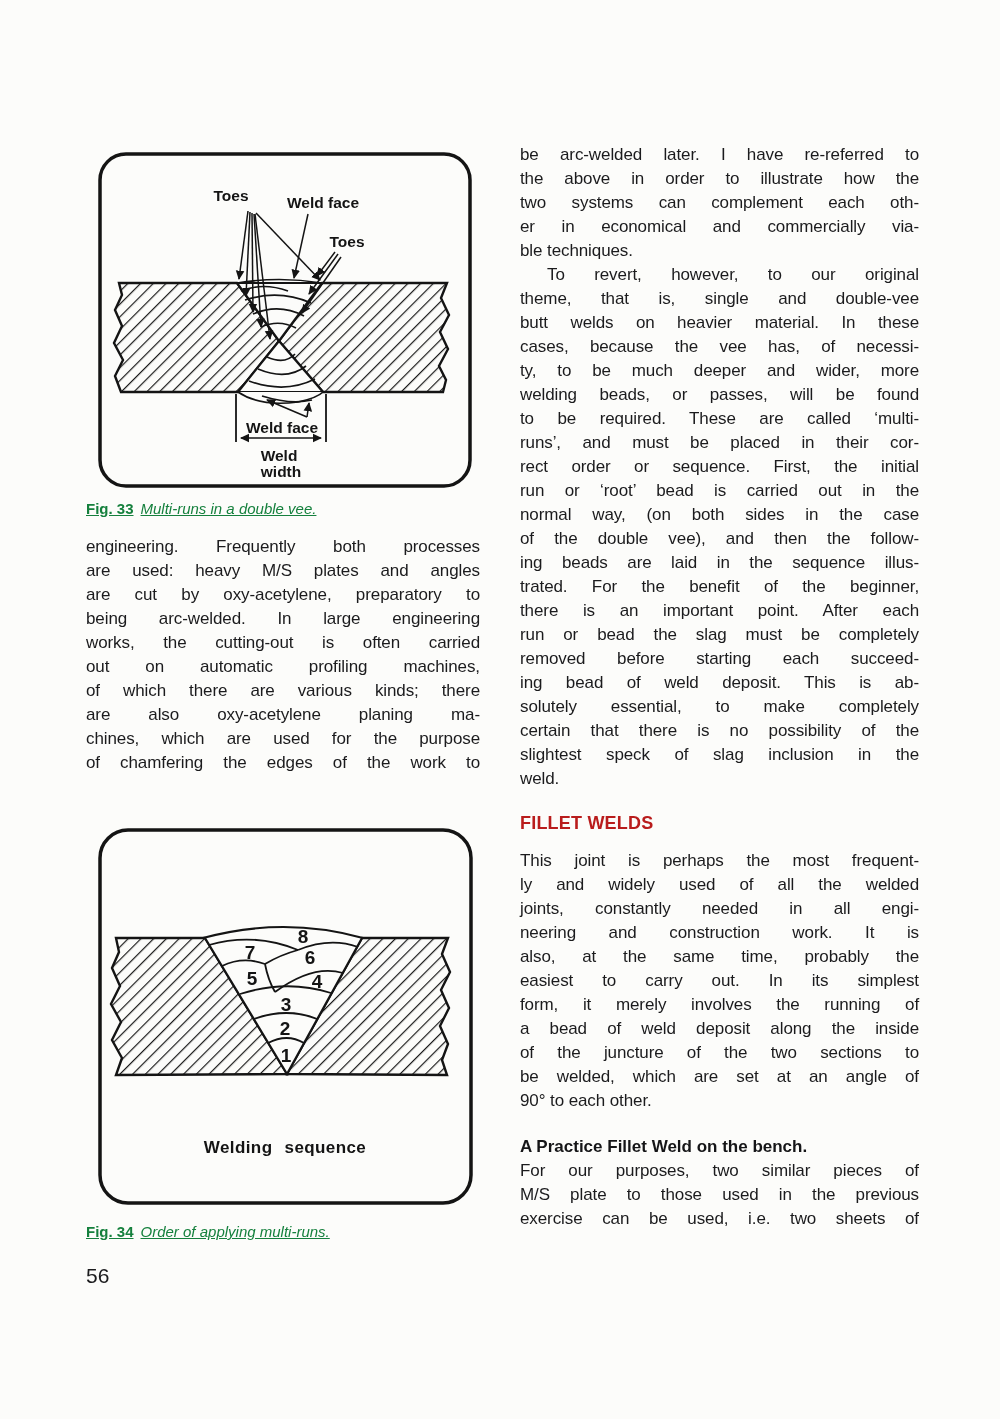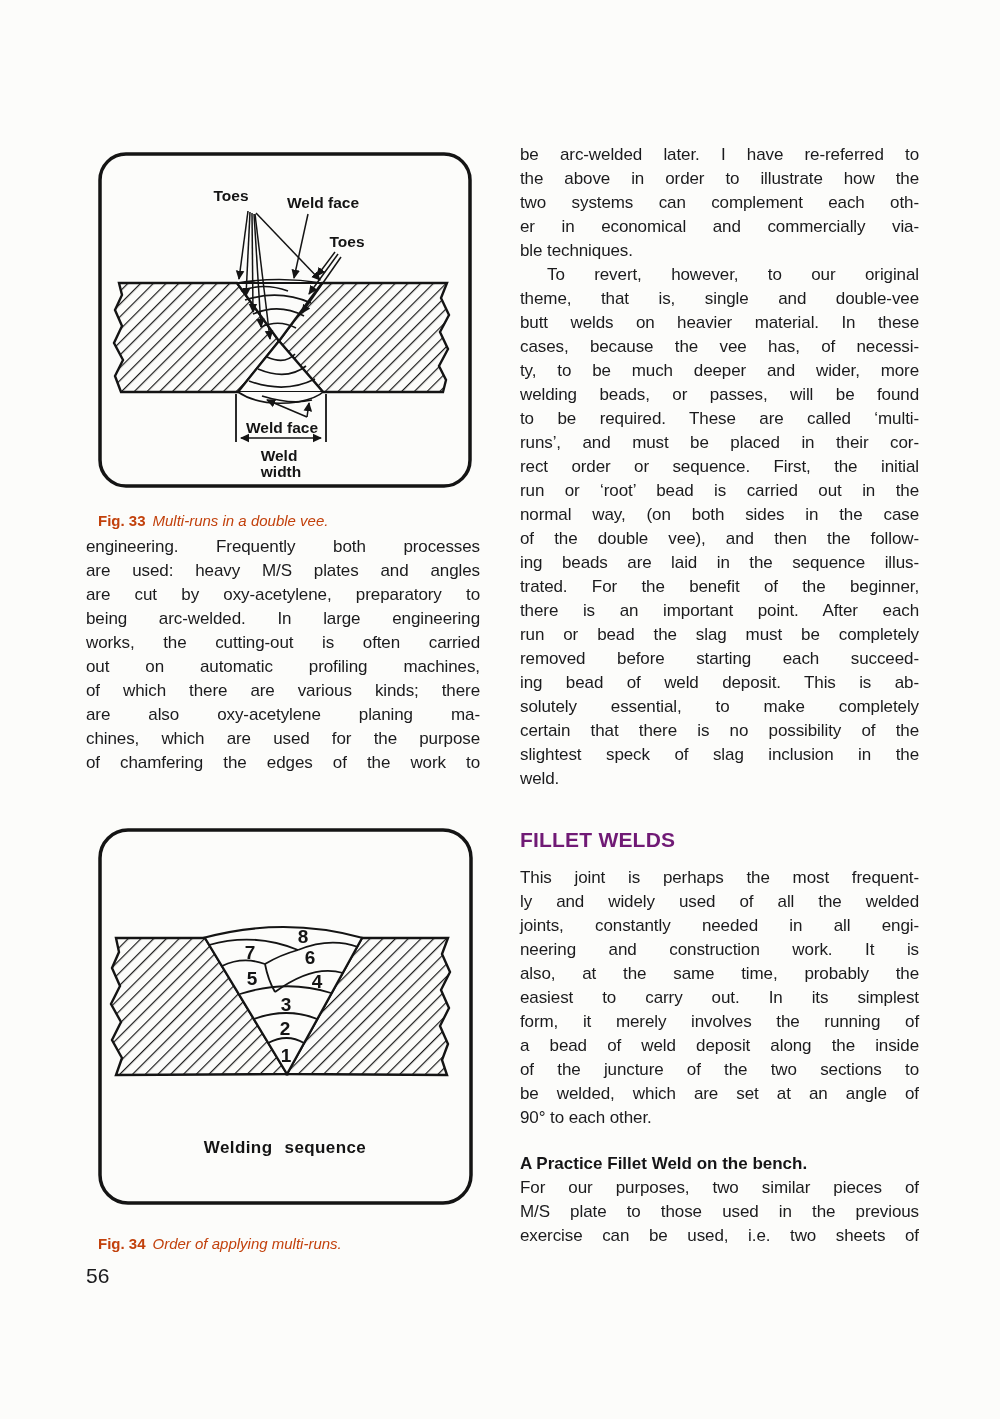"Fig. 33 Multi-runs in a" .caption { color: #c2410c -> #15803d; margin: 12px -> 0; text-decoration: none -> underline }
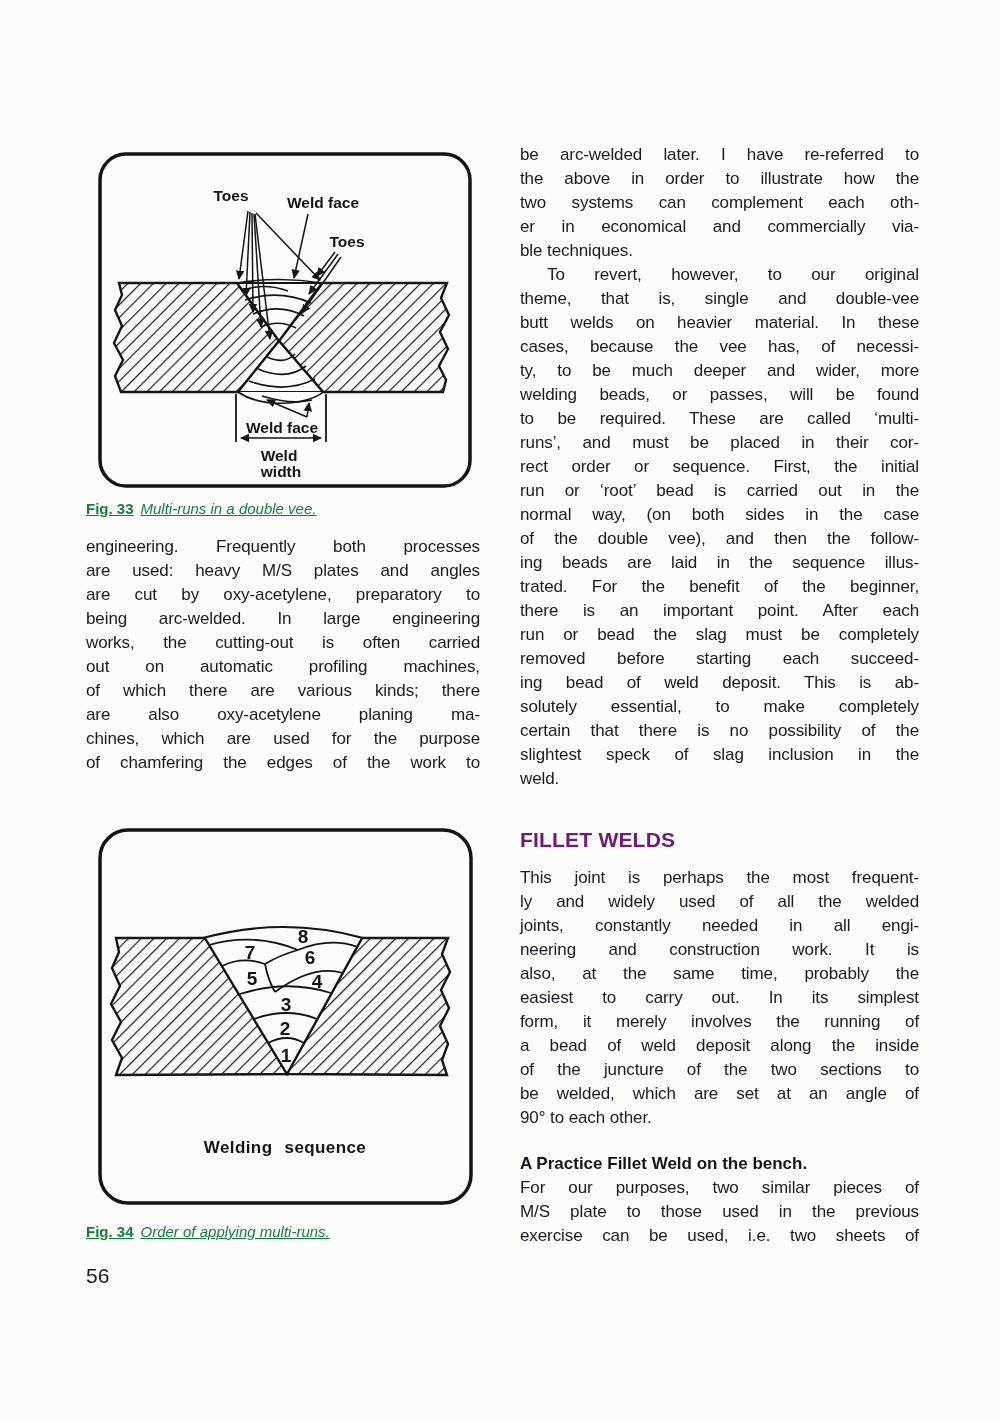"FILLET WELDS" .section-heading { color: #701a75 -> #b91c1c; font-size: 21px -> 18px; margin: 37px 0 14px 0 -> 20px 0 14px 0 }
